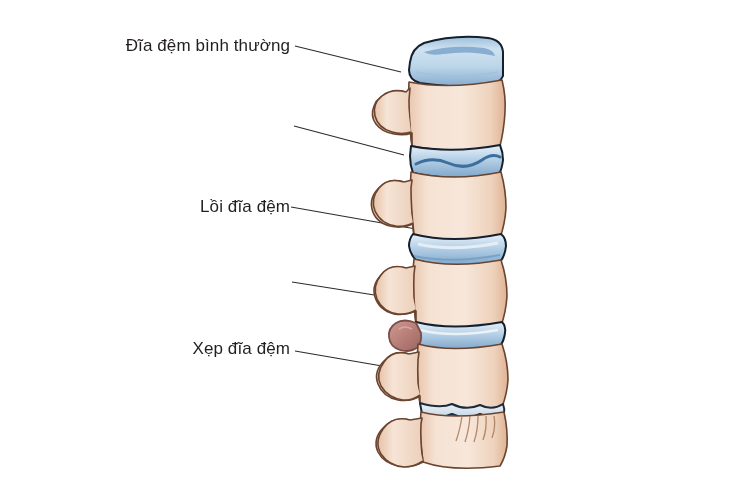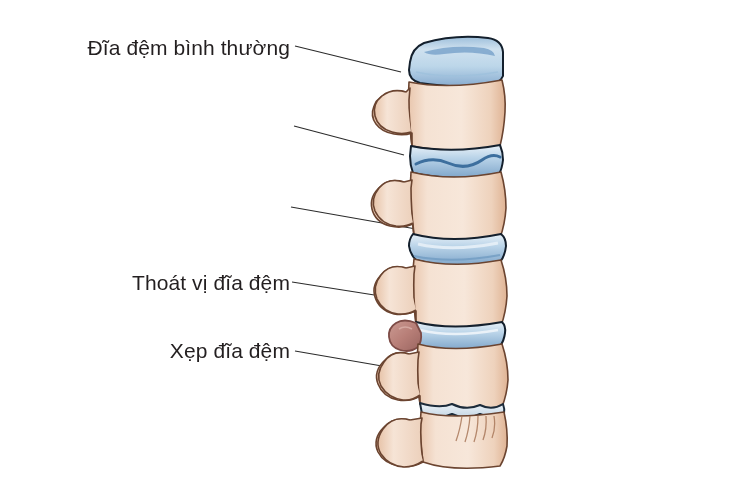"Đĩa đệm bình thường" .label { font-size: 21px -> 17px }
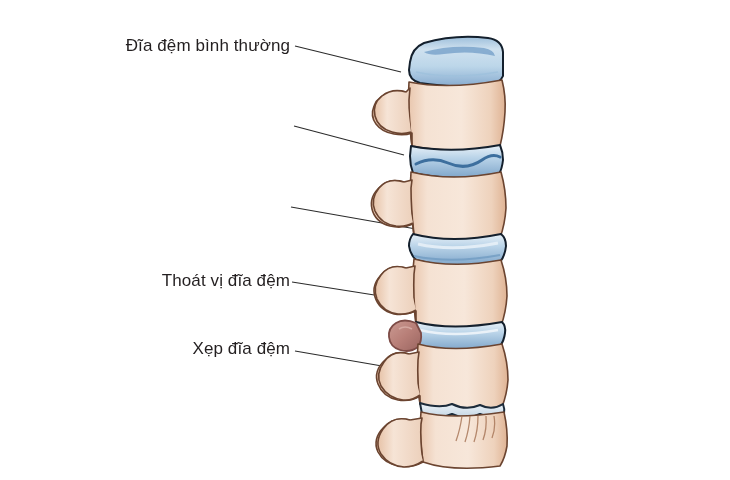"Lồi đĩa đệm" div.label { html: none -> <div>Lồi đĩa đệm</div> }
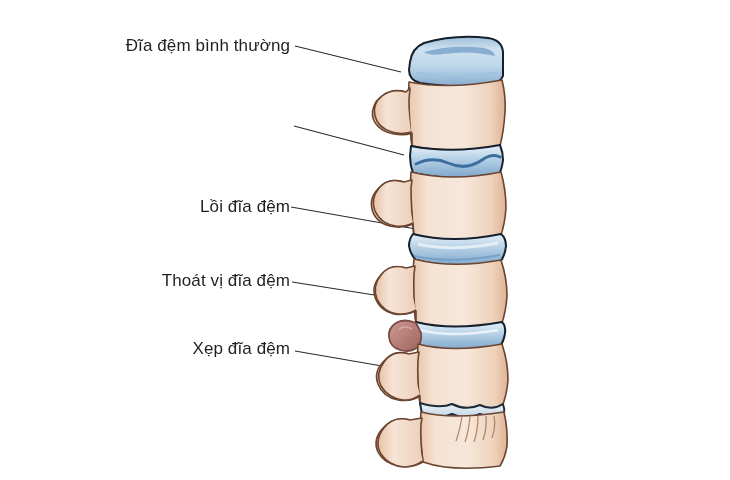"Thoát vị đĩa đệm" div.label { html: <div>Thoát vị đĩa đệm</div> -> none }
